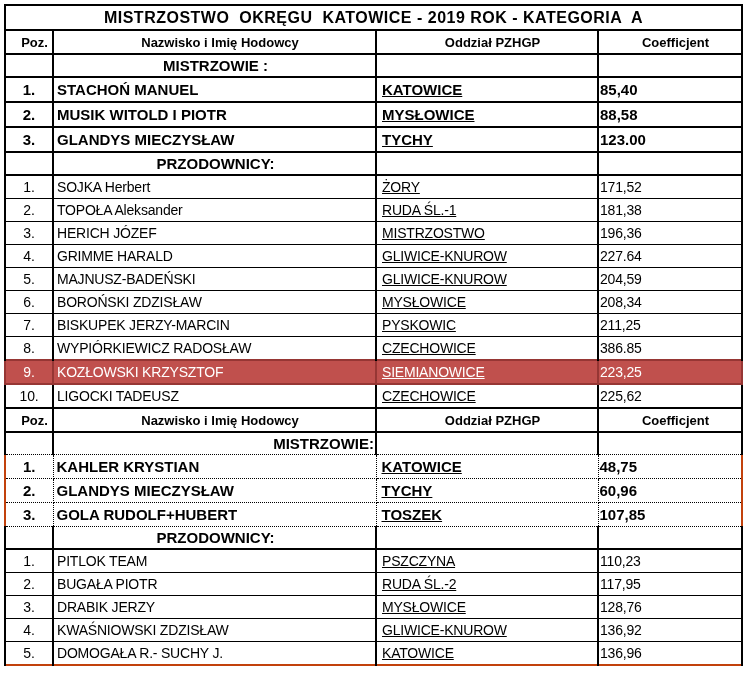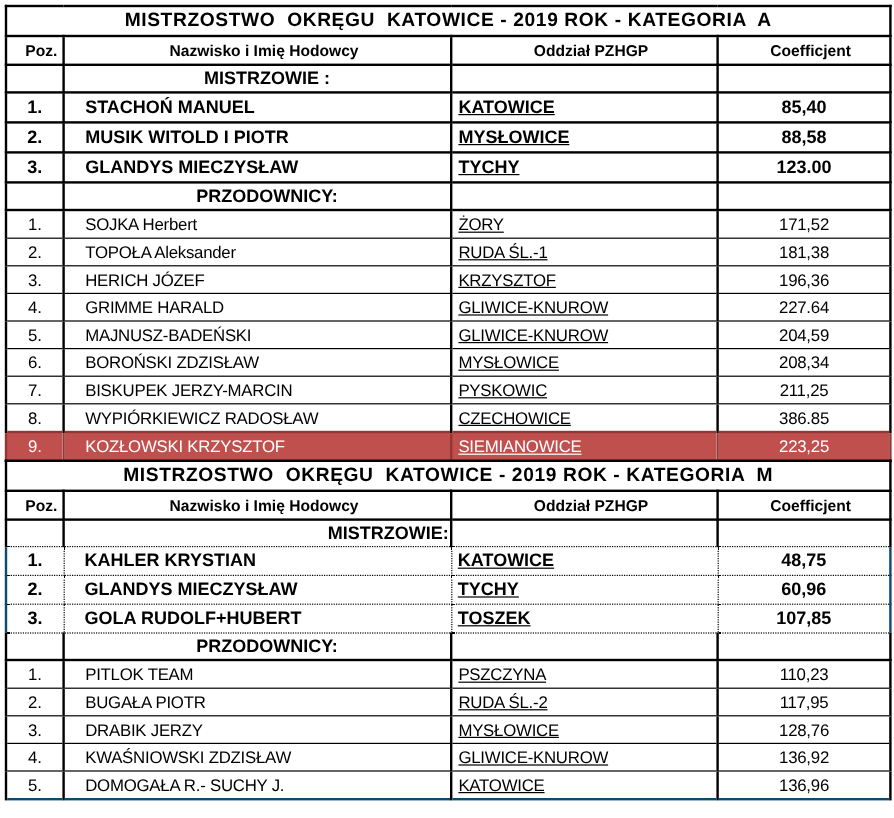"MISTRZOSTWO OKRĘGU KATOWICE - 2019" table.results { border: 2px solid #0c4a6e -> 2px solid #c2410c }
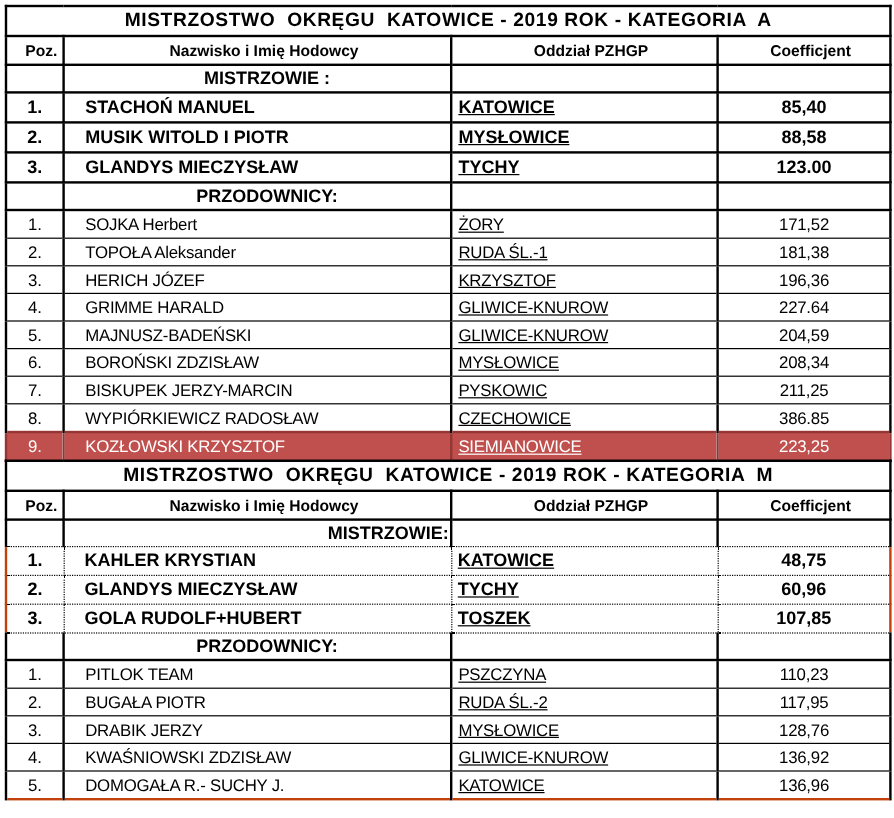"MISTRZOWIE :" td.c-name { padding-left: 17px -> 3px }
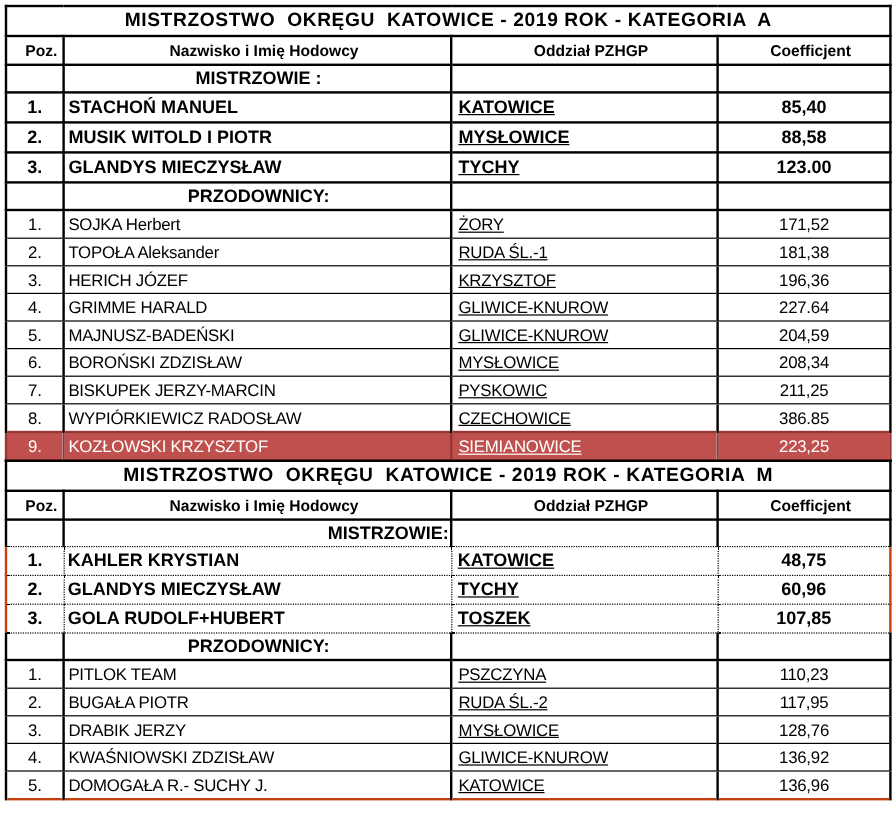"85,40" td.c-coef { text-align: center -> left }
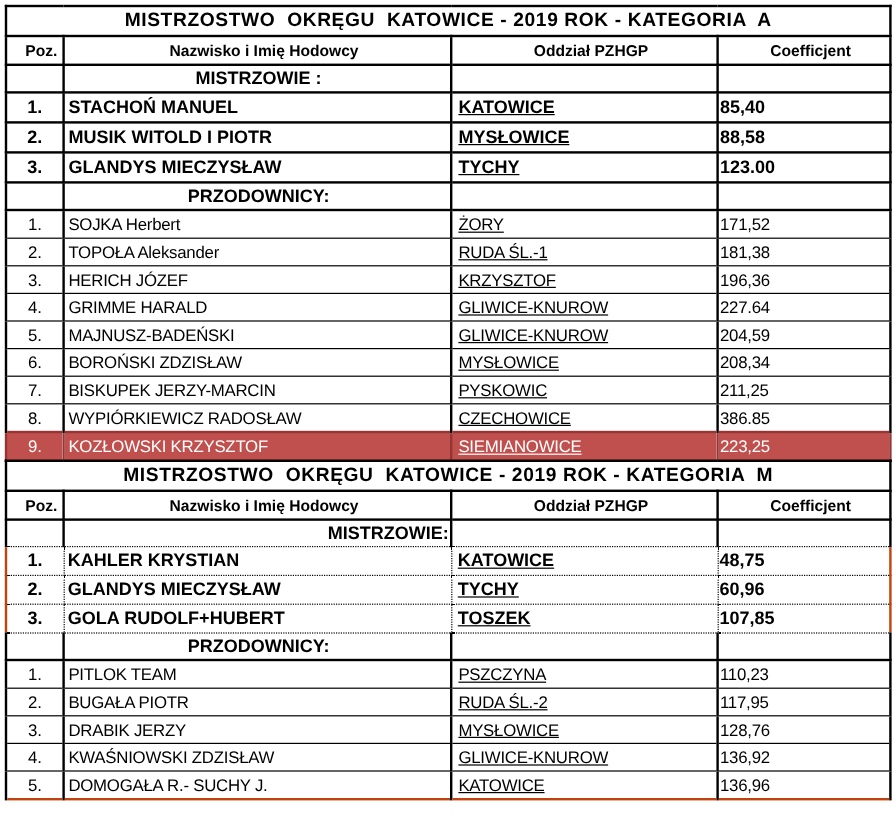"KRZYSZTOF" td.c-oddz { text: KRZYSZTOF -> MISTRZOSTWO }
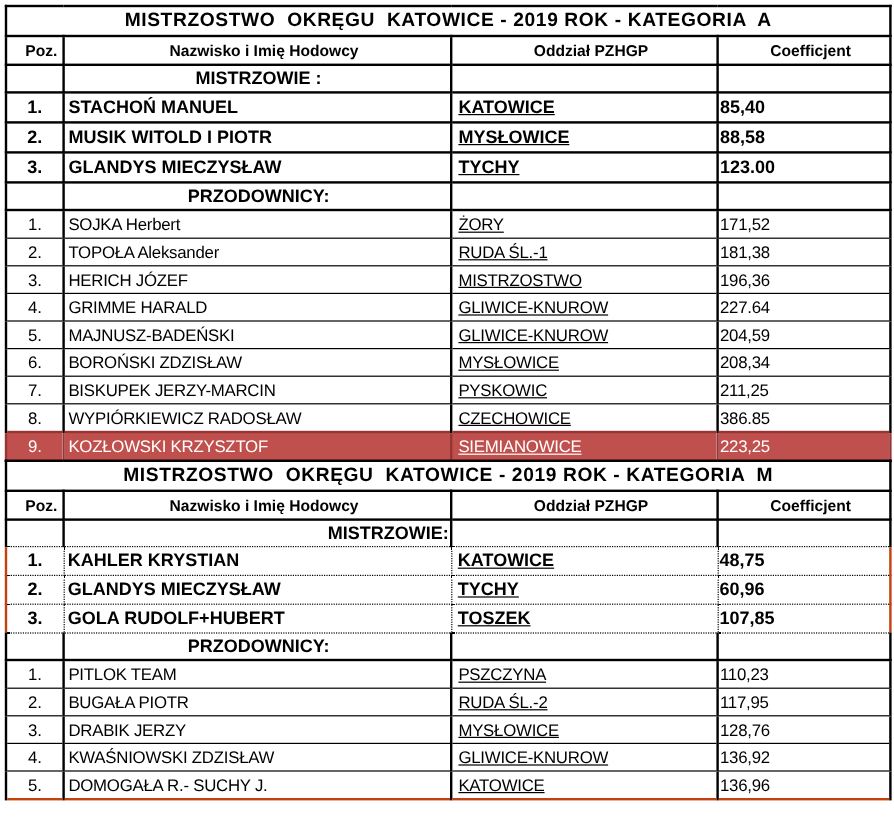"10." tr.normal-row { html: none -> <tr> <td>10.</td> <td>LIGOCKI TADEUSZ</td> <td>CZECHOWICE</td> <td>225,62</td> </tr> }
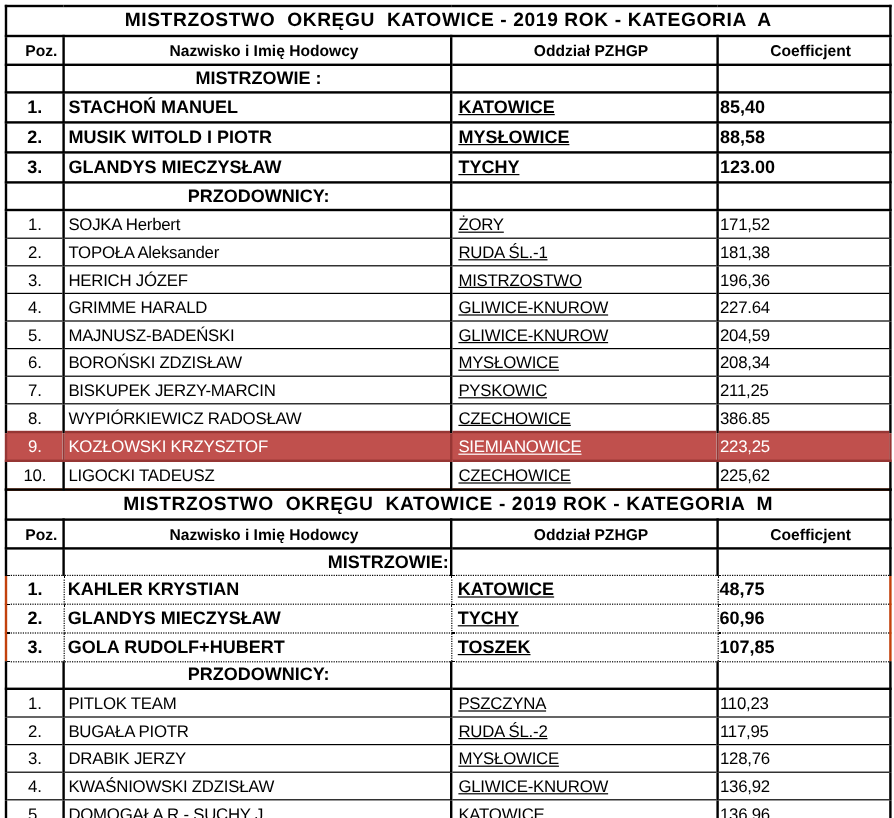"MISTRZOSTWO OKRĘGU KATOWICE - 2019 ROK - KATEGORIA M" tr.title-row { html: <tr> <td>MISTRZOSTWO OKRĘGU KATOWICE - 2019 ROK - KATEGORIA M</td> </tr> -> none }
